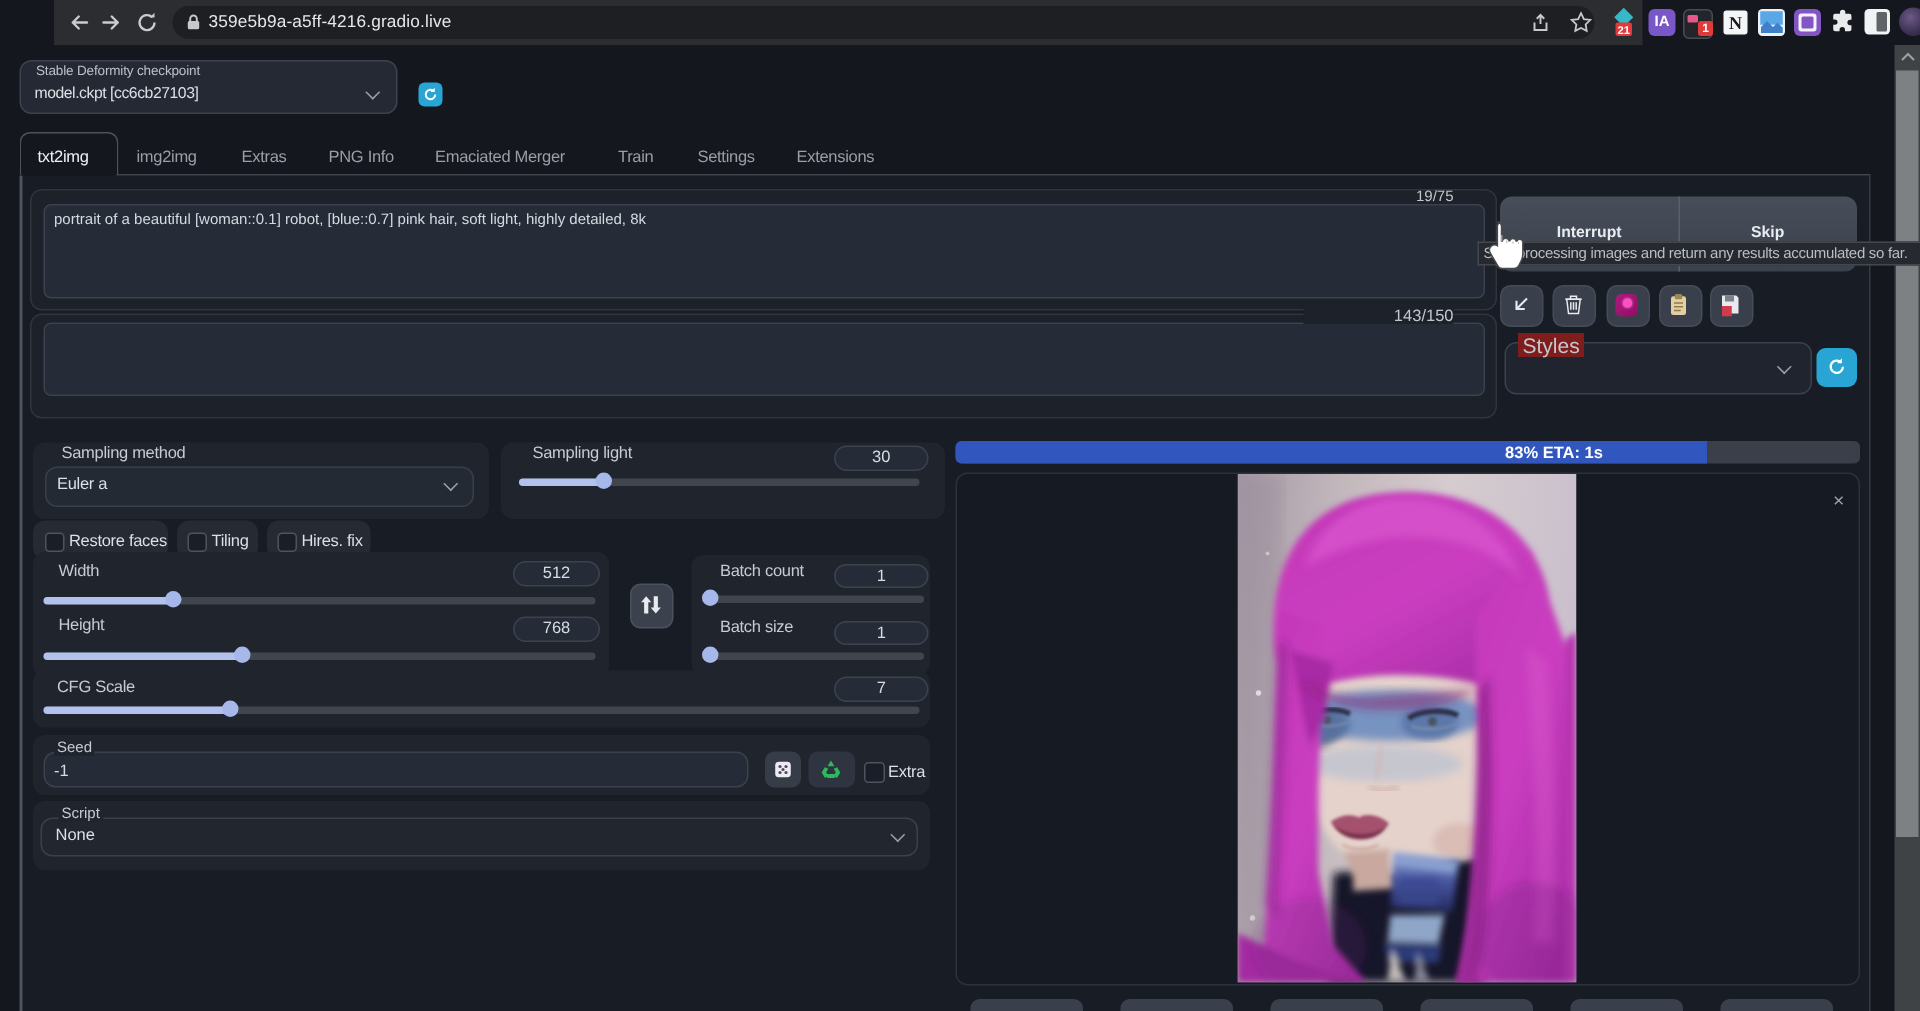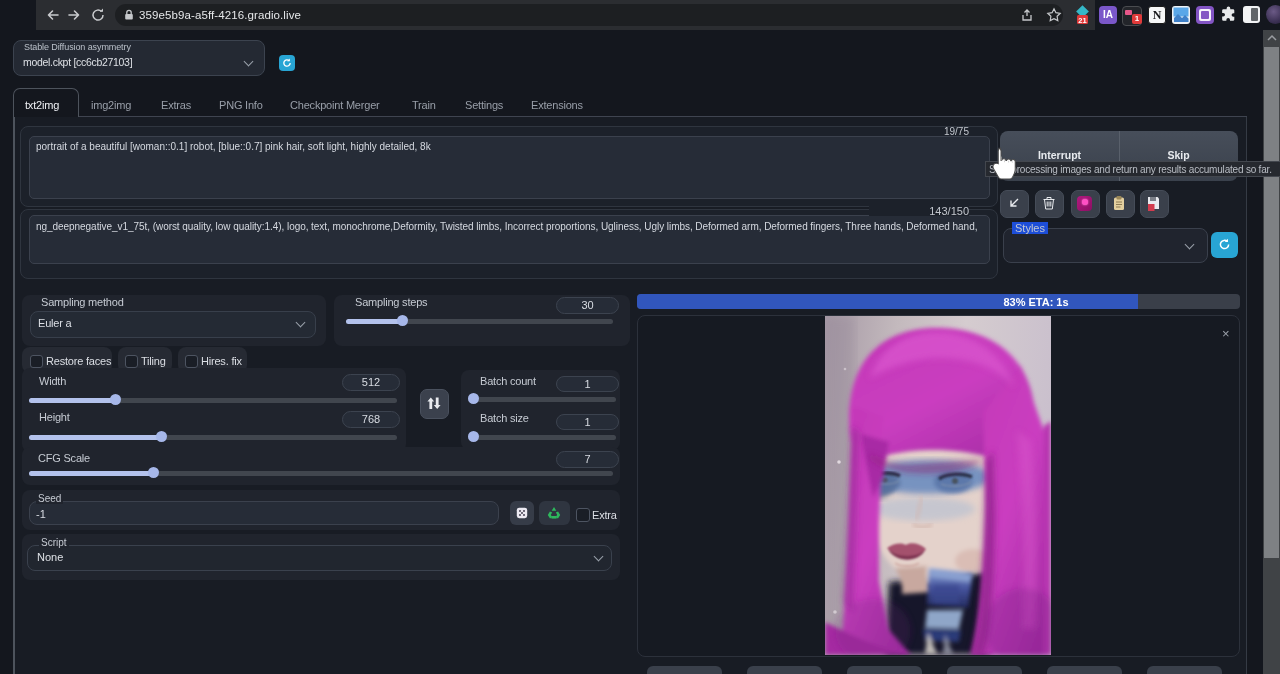"Stable Diffusion asymmetry" div.abs { text: Diffusion asymmetry -> Deformity checkpoint }
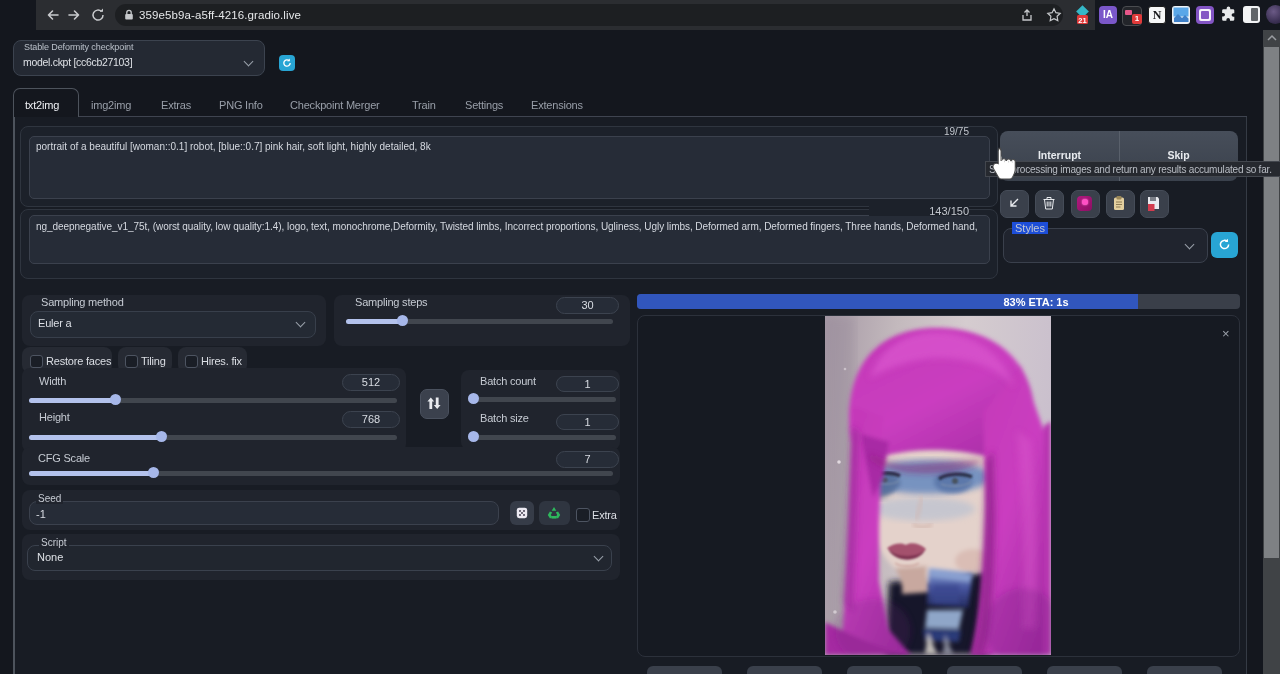"Checkpoint Merger" div.tab { text: Checkpoint -> Emaciated }
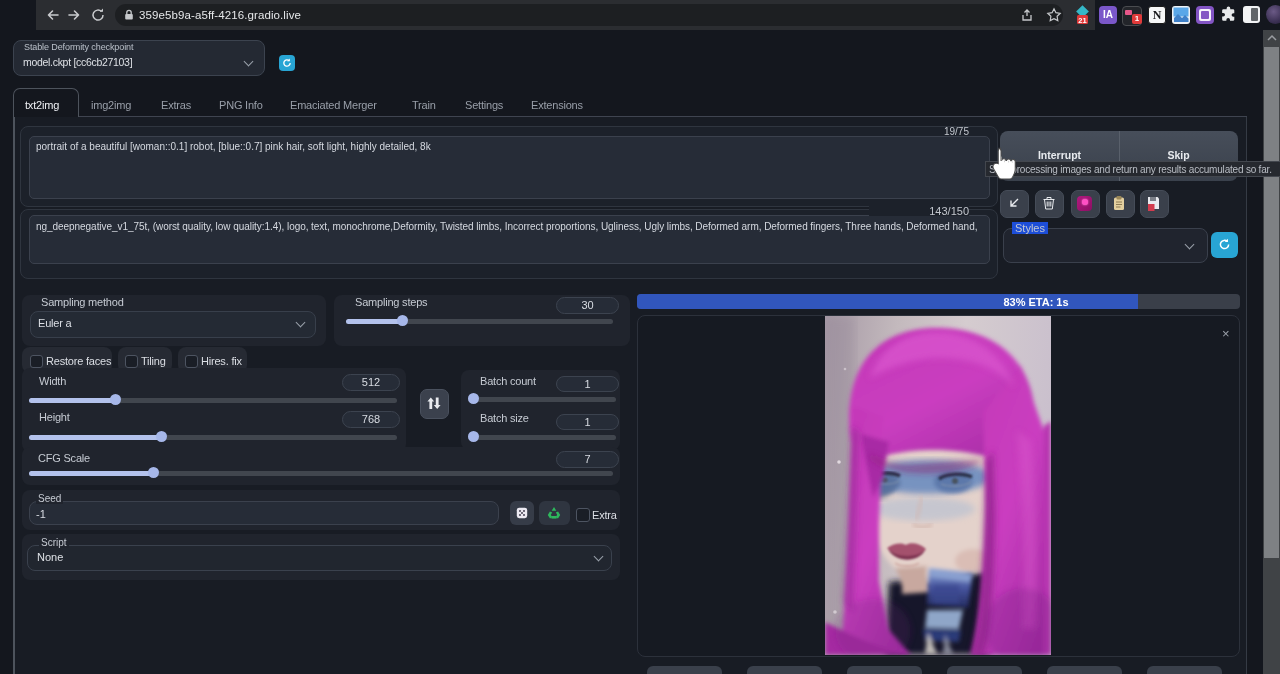"ng_deepnegative_v1_75t, (worst quality," div { html: <div>ng_deepnegative_v1_75t, (worst quality, low quality:1.4), logo, text, monochrome,Deformity, Twisted limbs, Incorrect proportions, Ugliness, Ugly limbs, Deformed arm, Deformed fingers, Three hands, Deformed hand,</div> -> none }
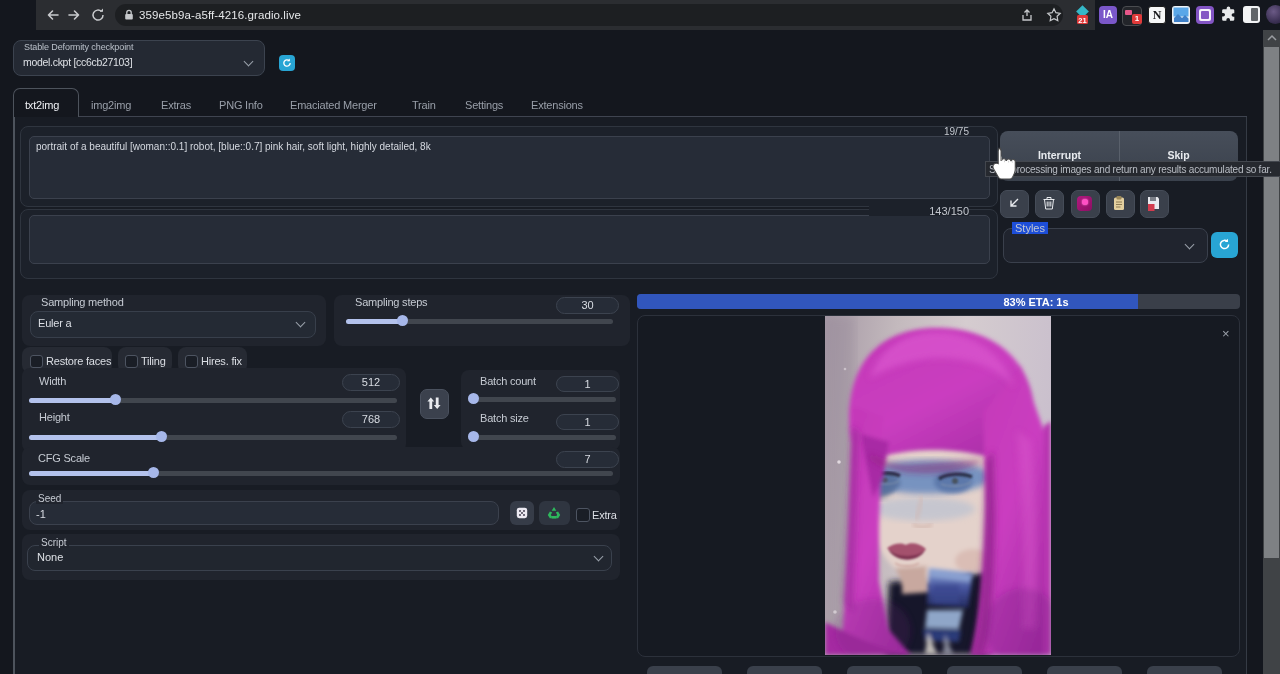"Styles" div.abs { background: #1d4ed8 -> #7f1d1d; font-size: 11px -> 14px }
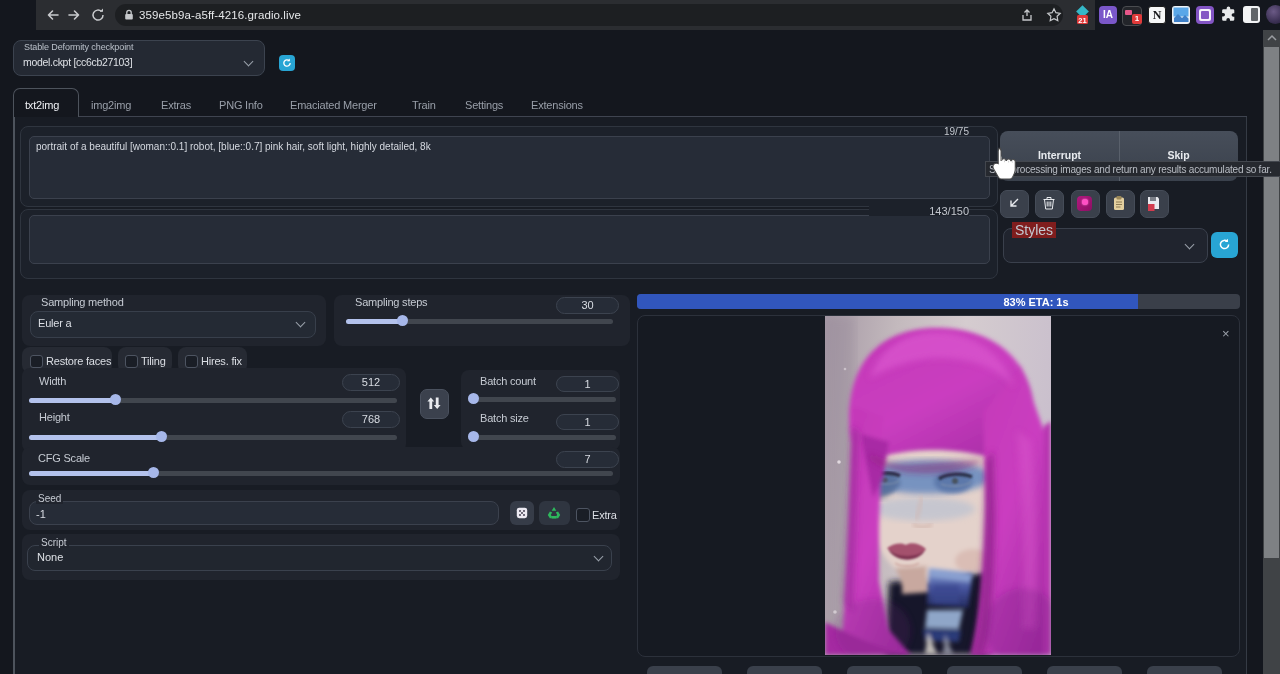"Sampling steps" div.lbl { text: steps -> light }
